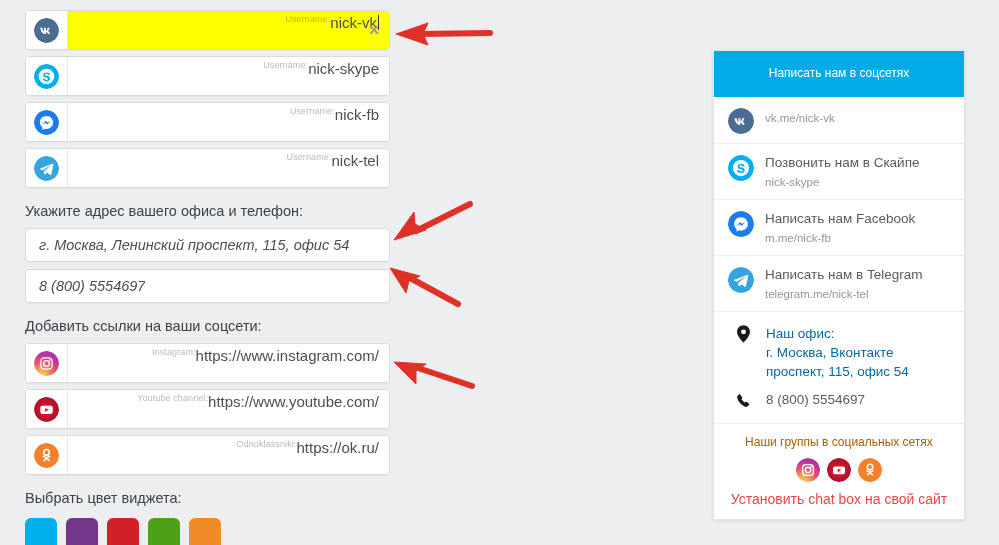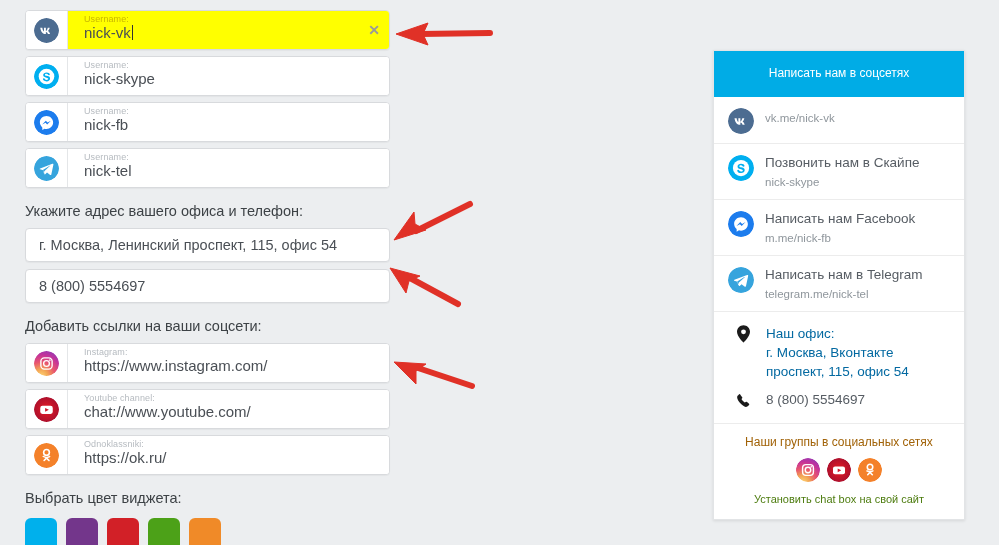"Username:" .inp-cell { flex-direction: column -> row; justify-content: flex-start -> flex-end }
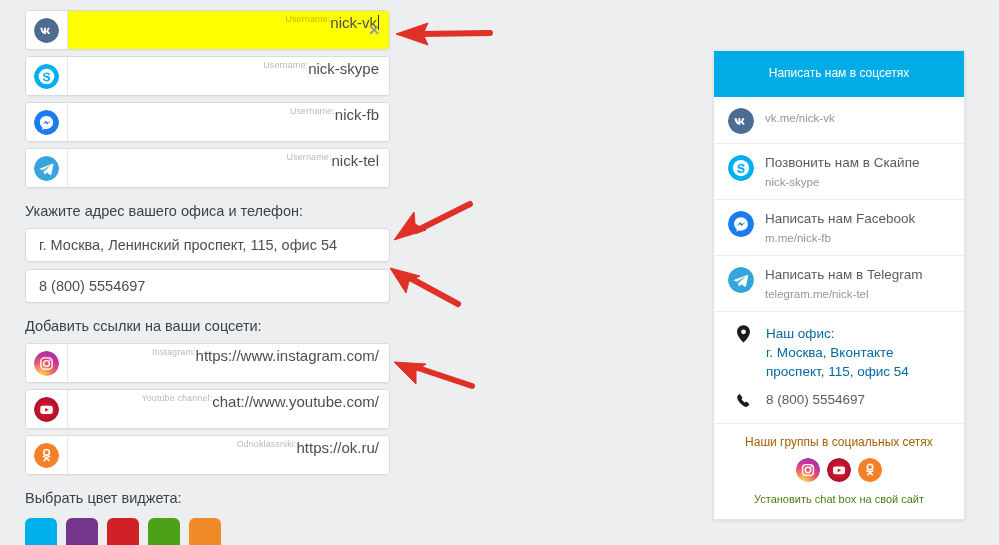"г. Москва, Ленинский проспект, 115," .plain-row { font-style: none -> italic }
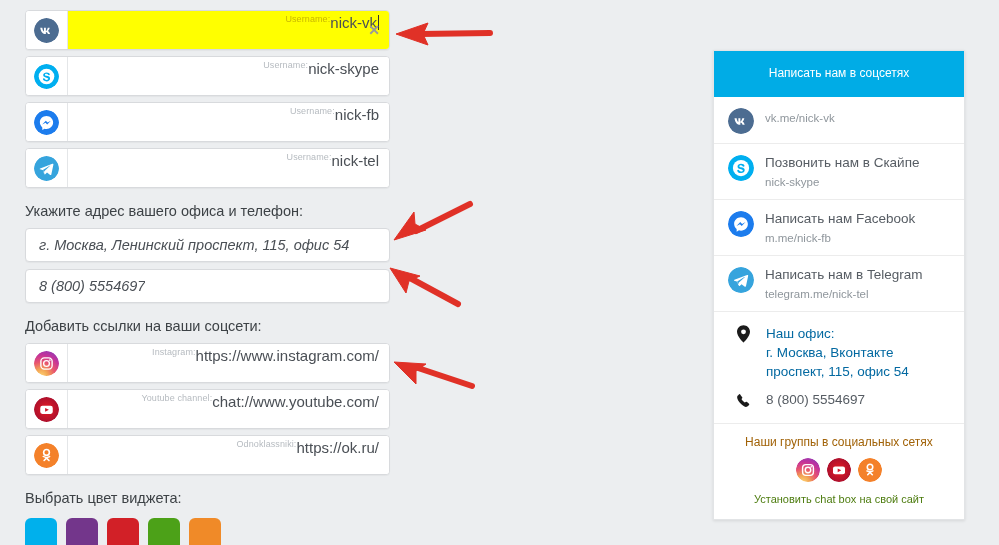"chat://www.youtube.com/" div.inp-val { text: chat://www.youtube.com/ -> https://www.youtube.com/ }
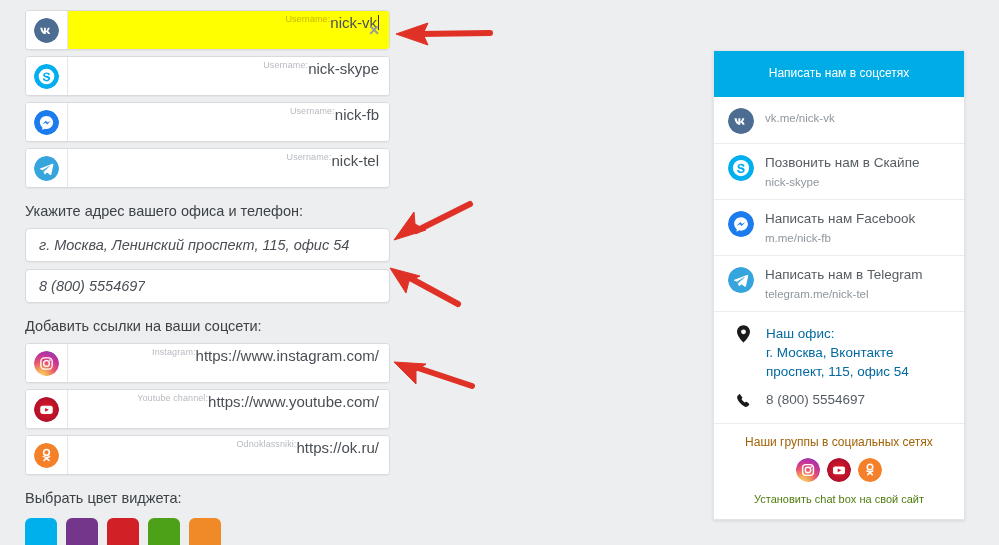"Установить chat box на свой" .w-install { color: #4d7c0f -> #ef4444; font-size: 11px -> 14px }
